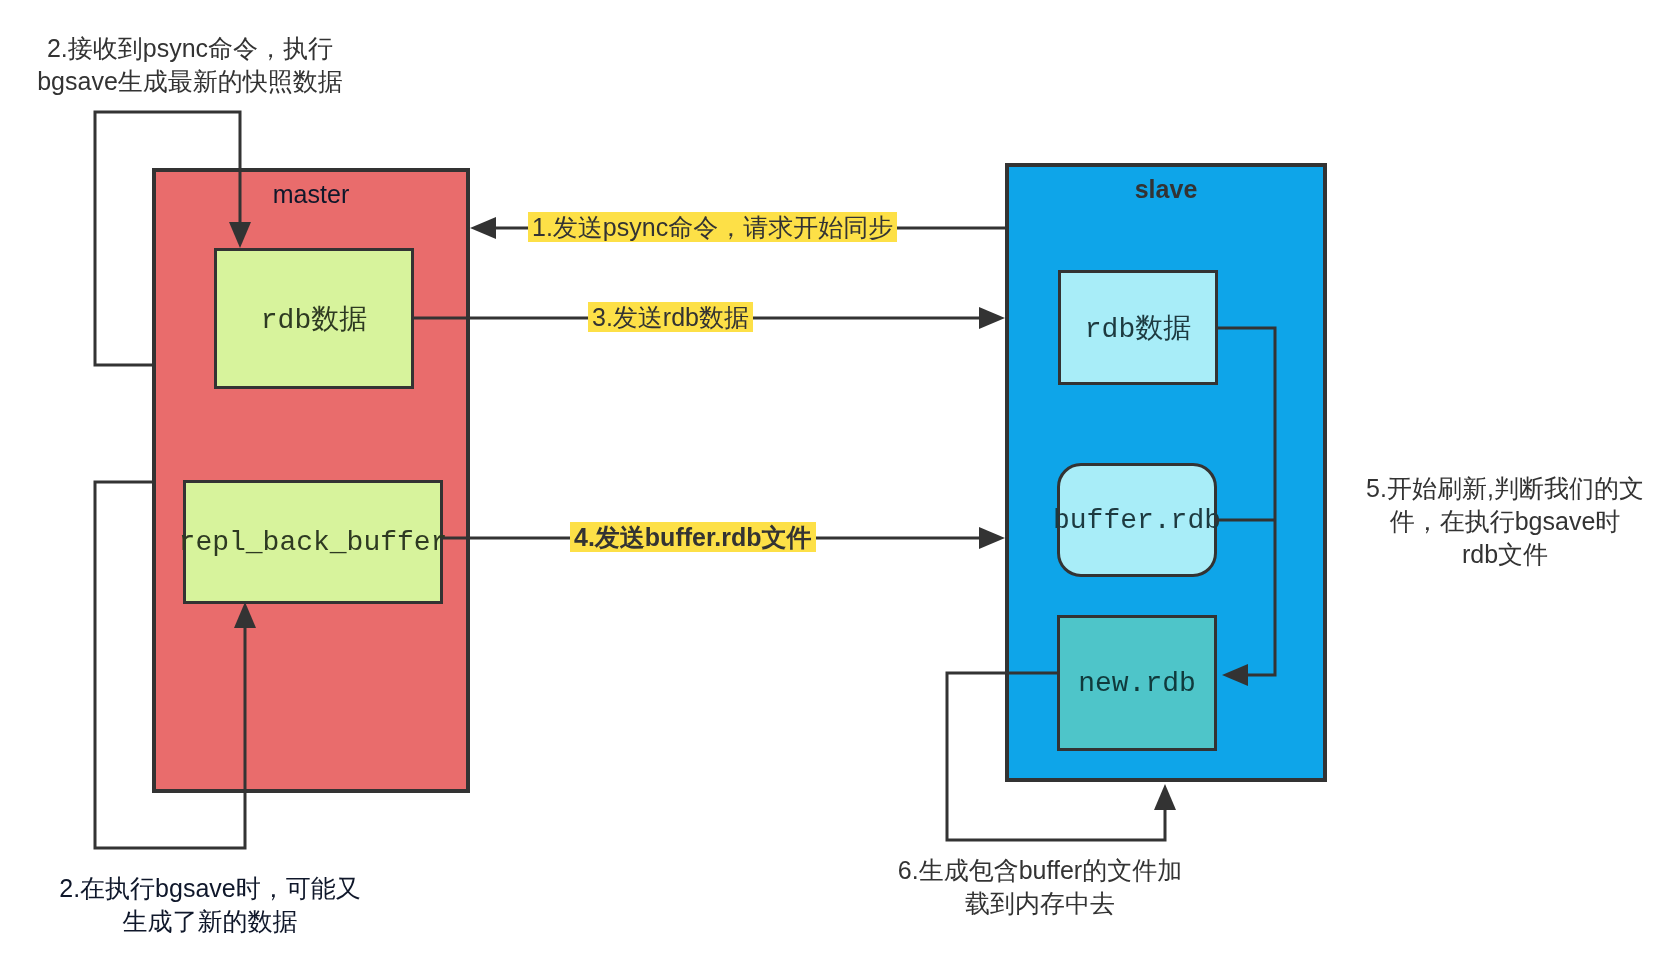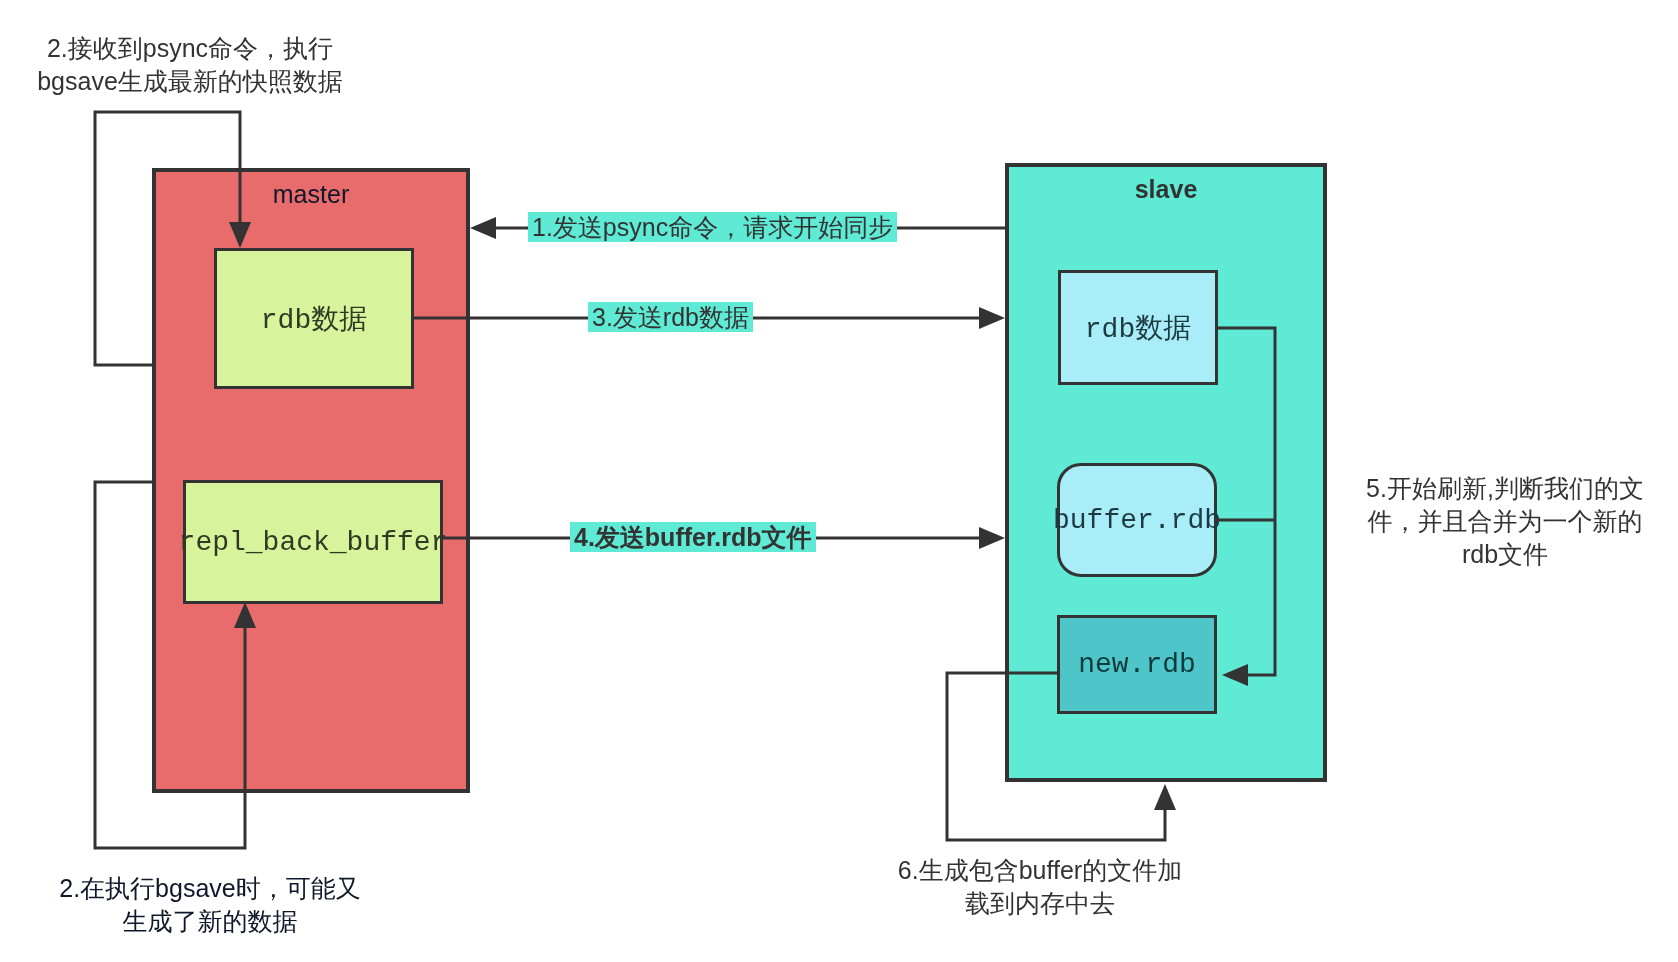"slave" .slave-box { background: #5eead4 -> #0ea5e9 }
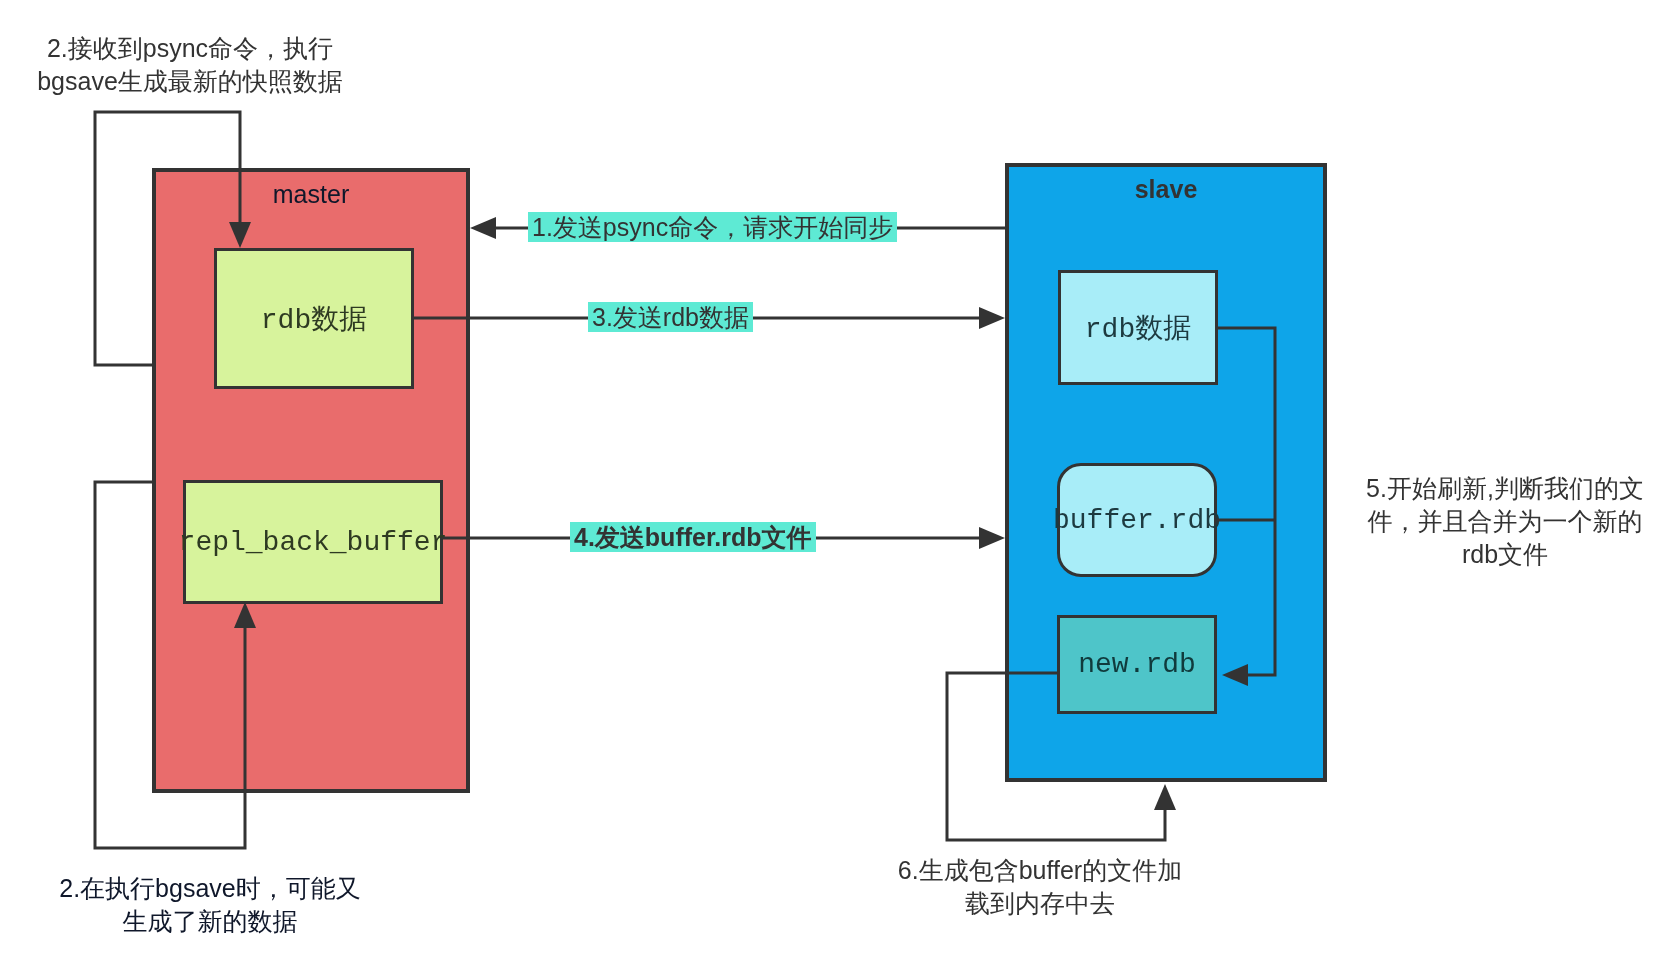"1.发送psync命令，请求开始同步" .arrow-label { background: #5eead4 -> #fde047 }
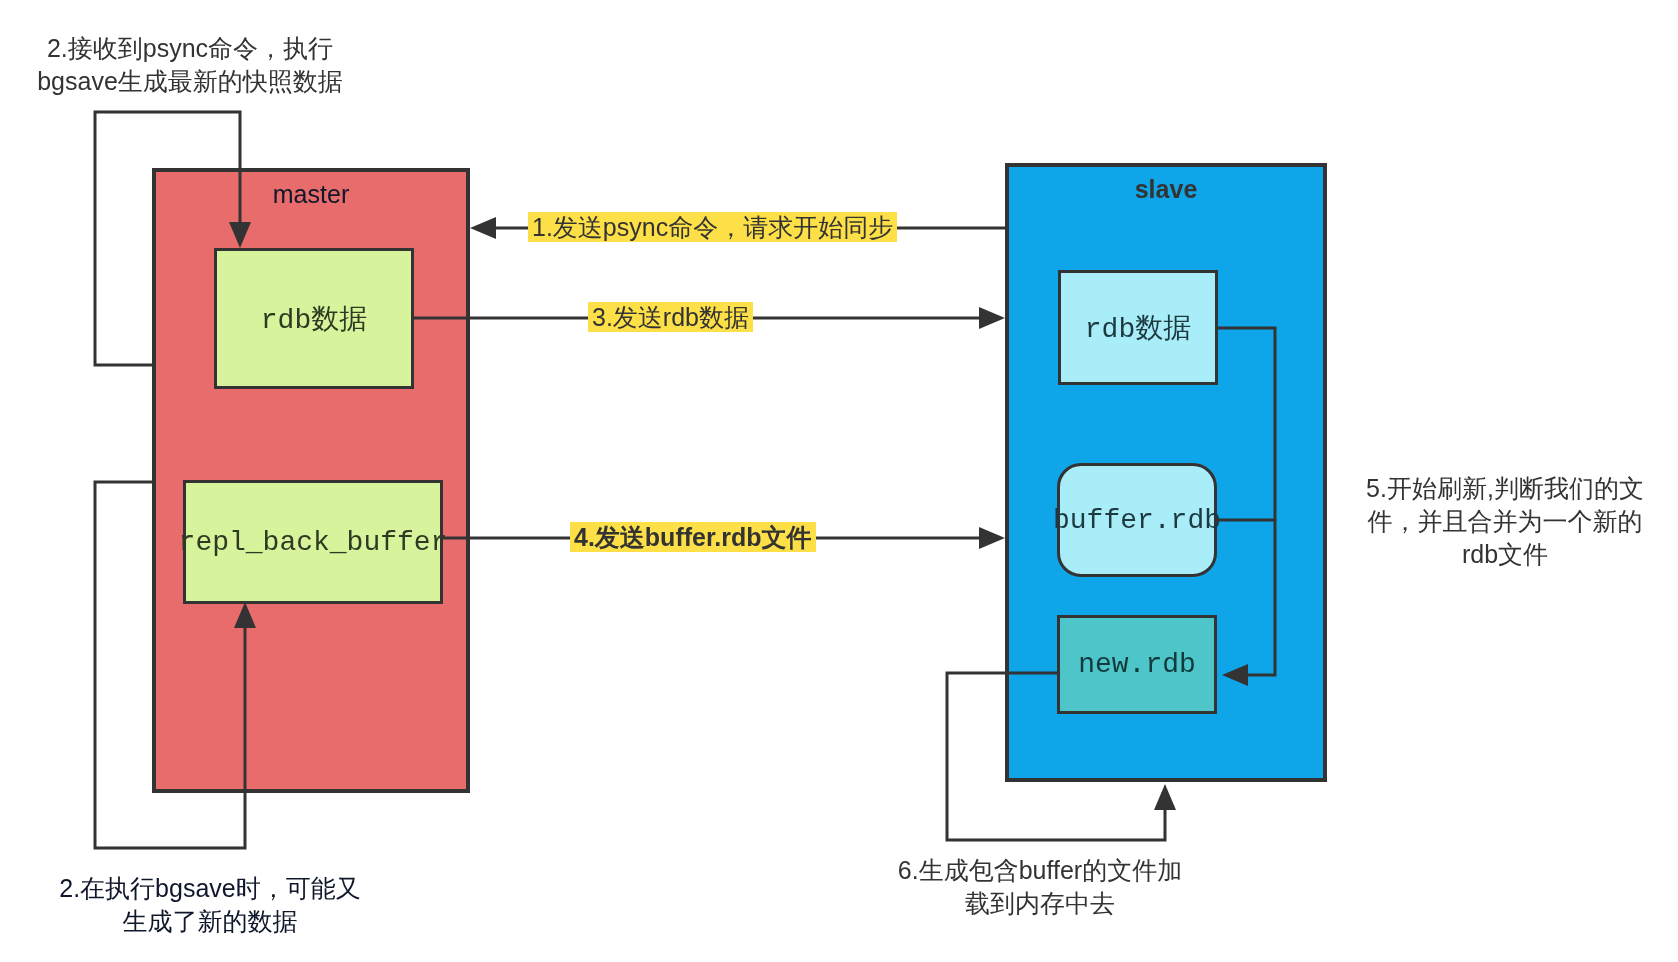"件，并且合并为一个新的" div { text: 并且合并为一个新的 -> 在执行bgsave时 }
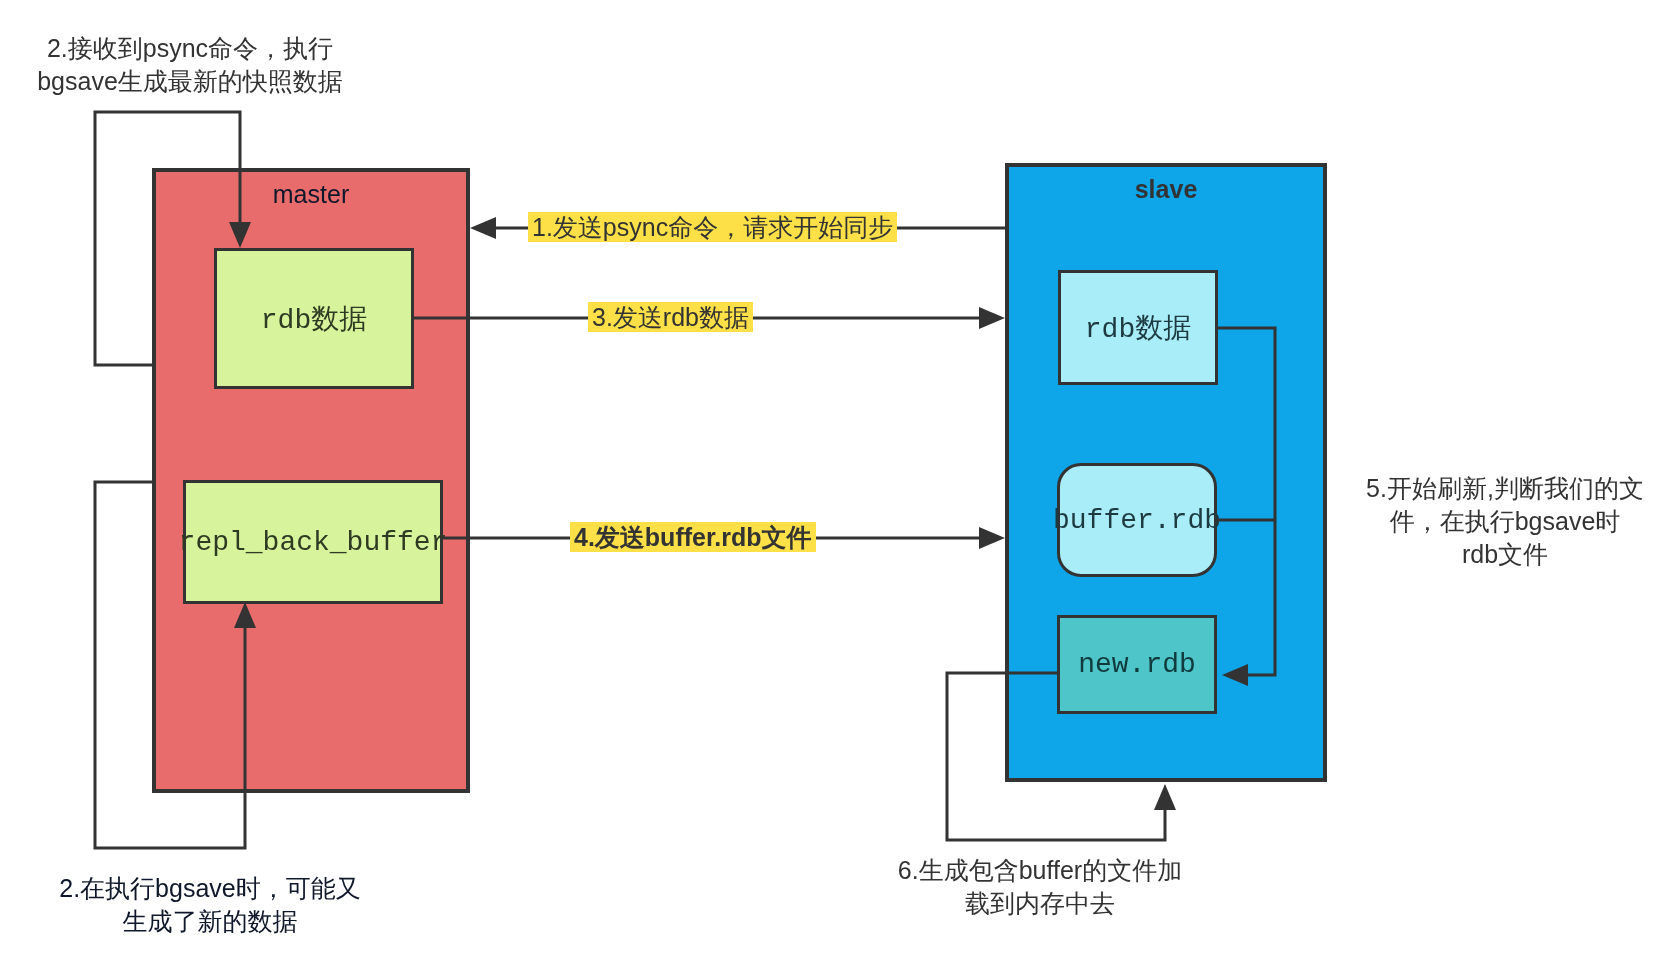"new.rdb" div.inner-box { height: 99px -> 136px }
